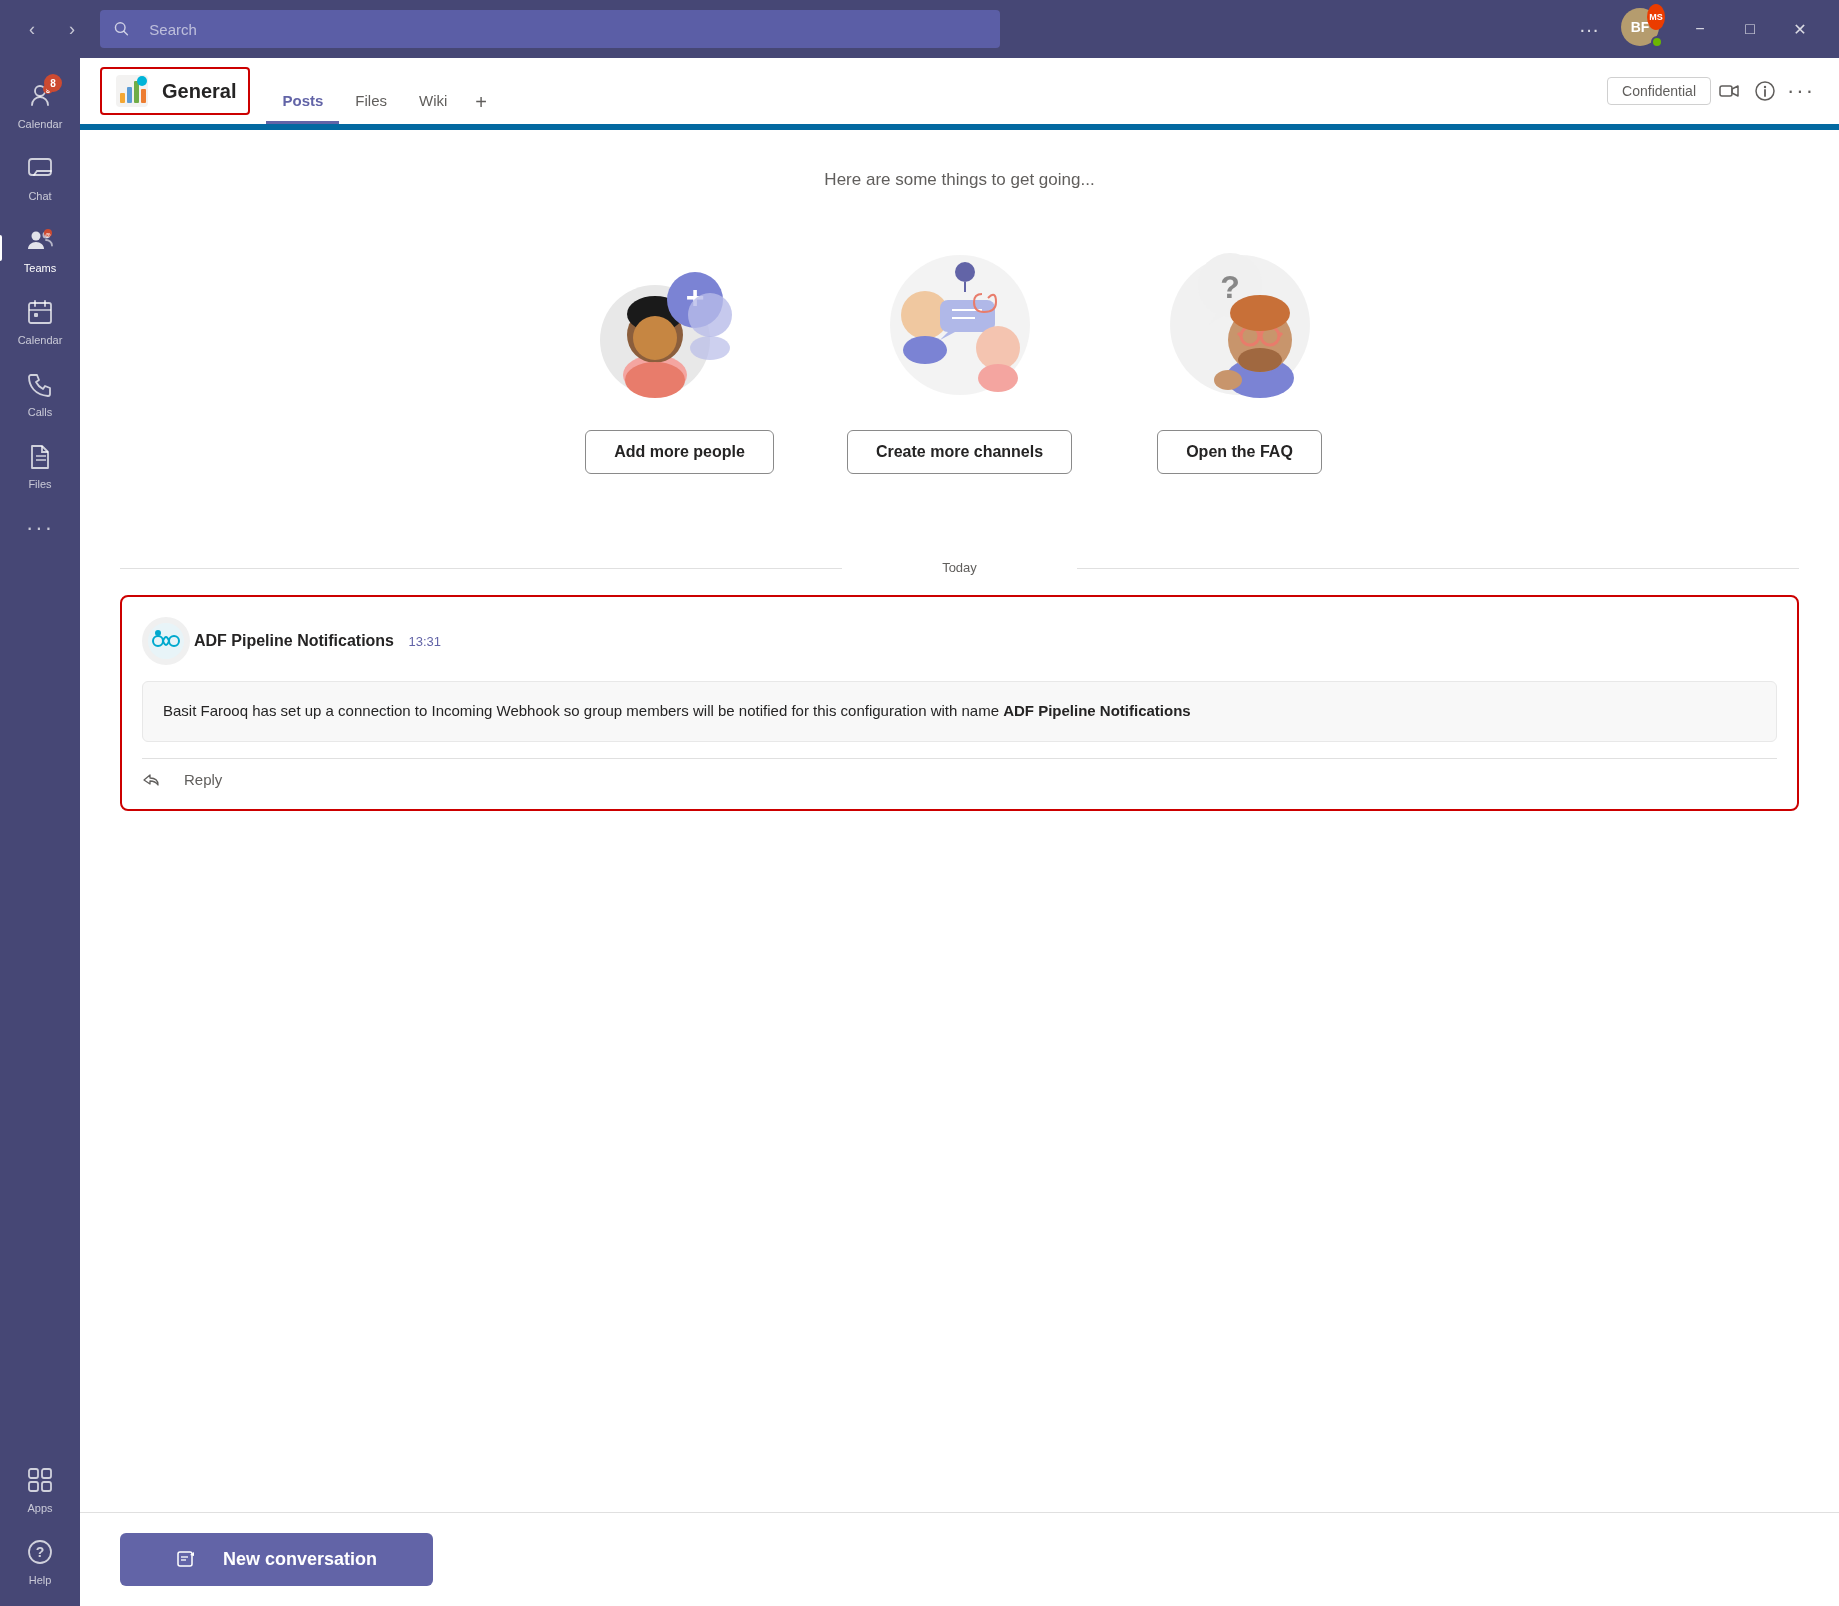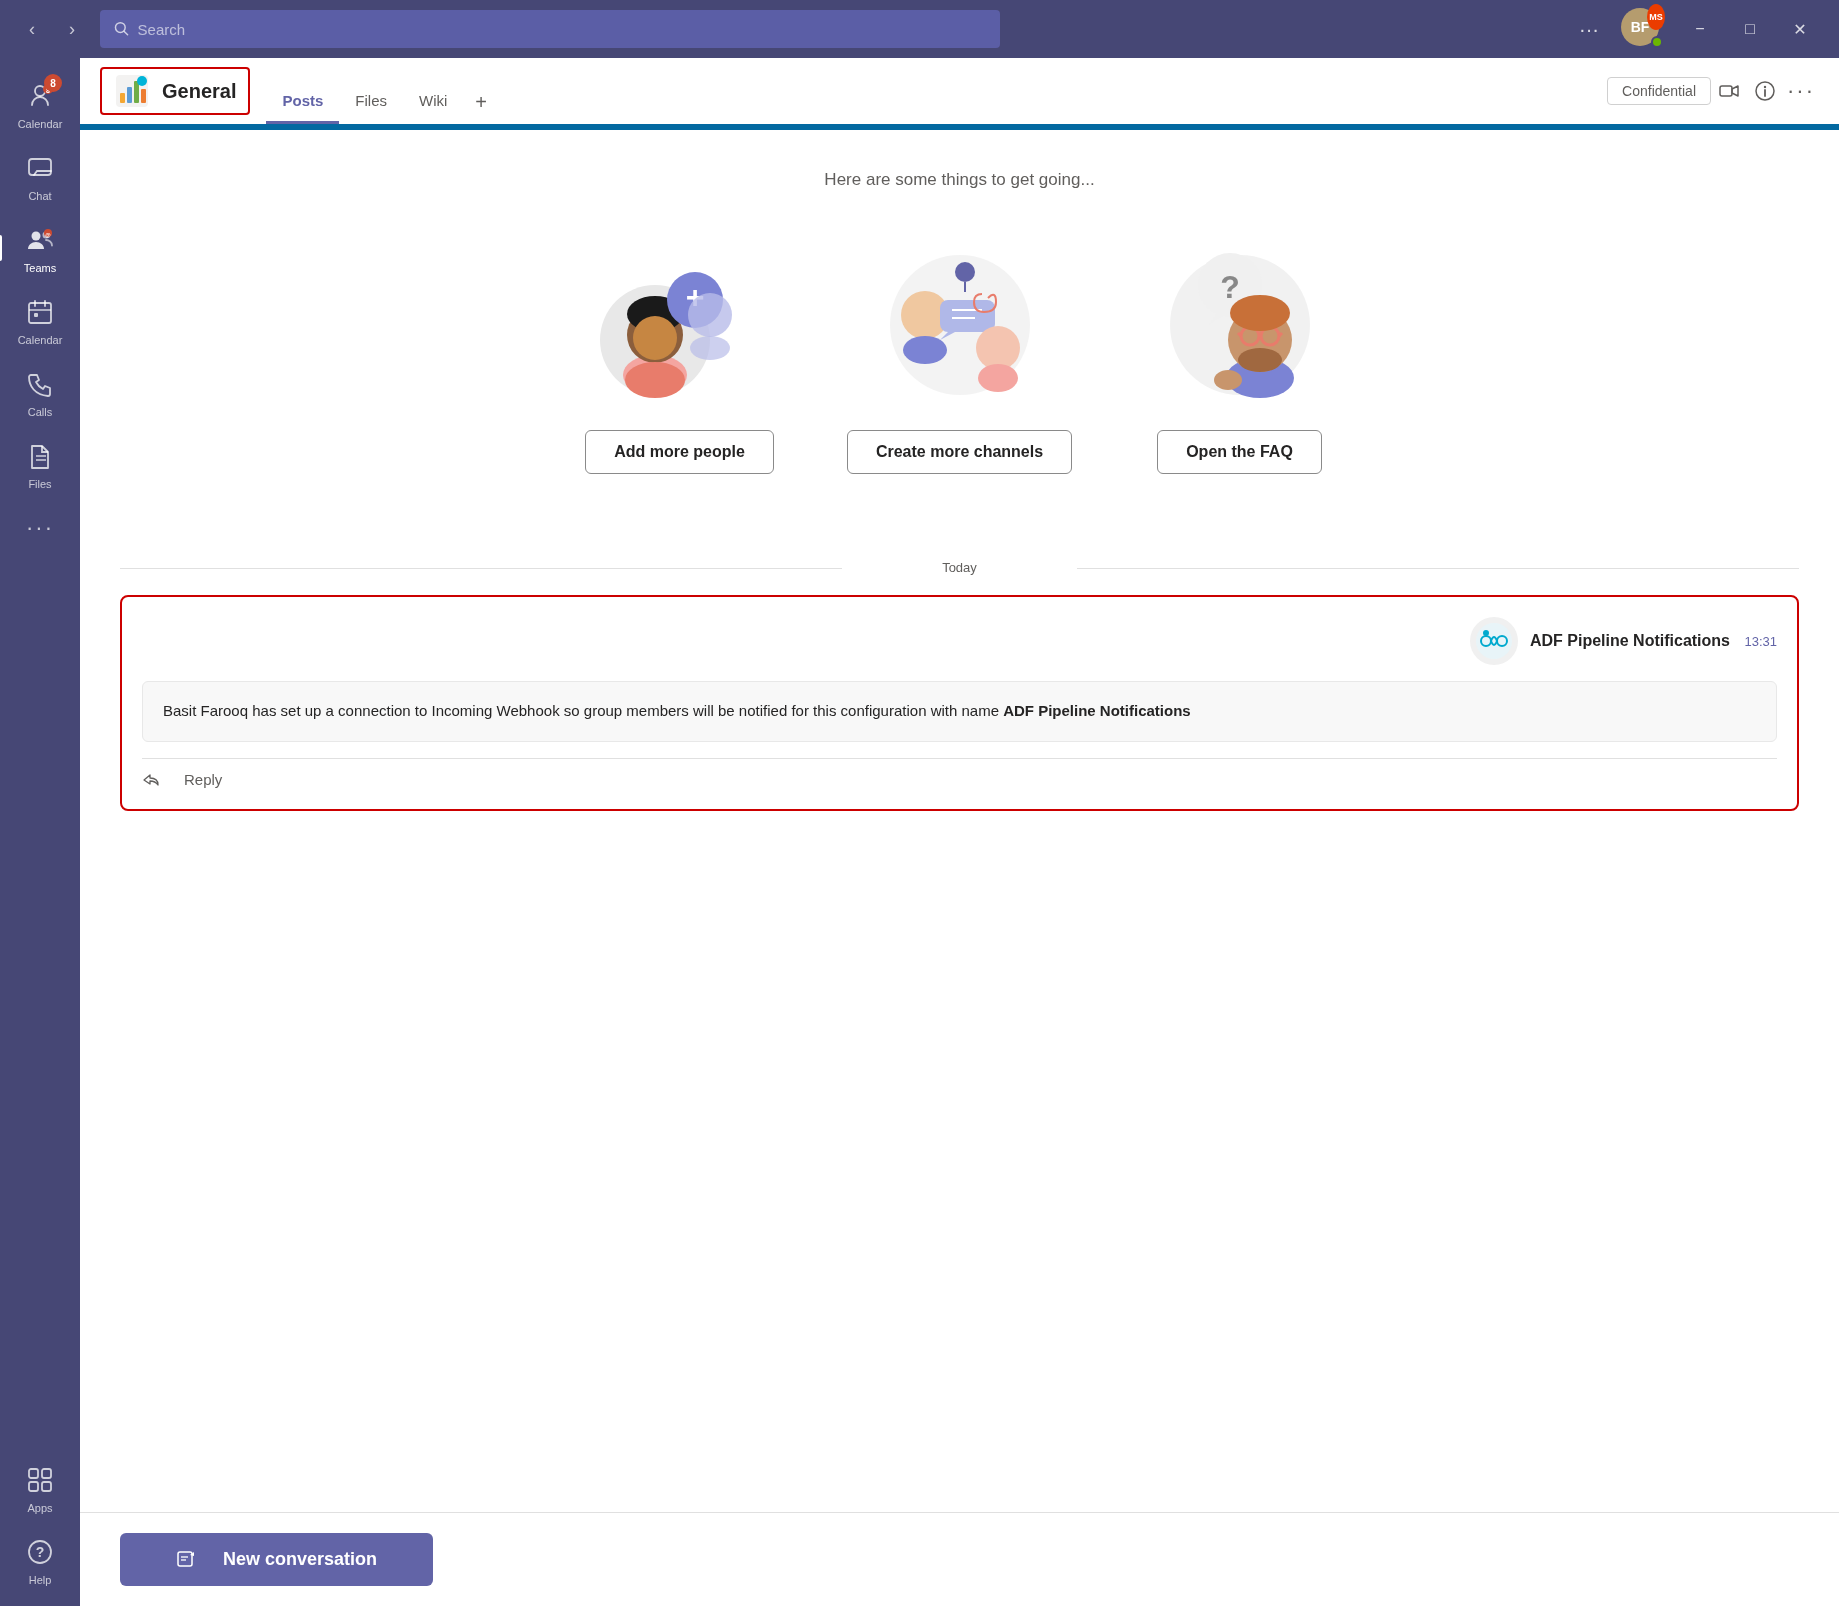"Search" .search-bar { gap: 8px -> 20px }
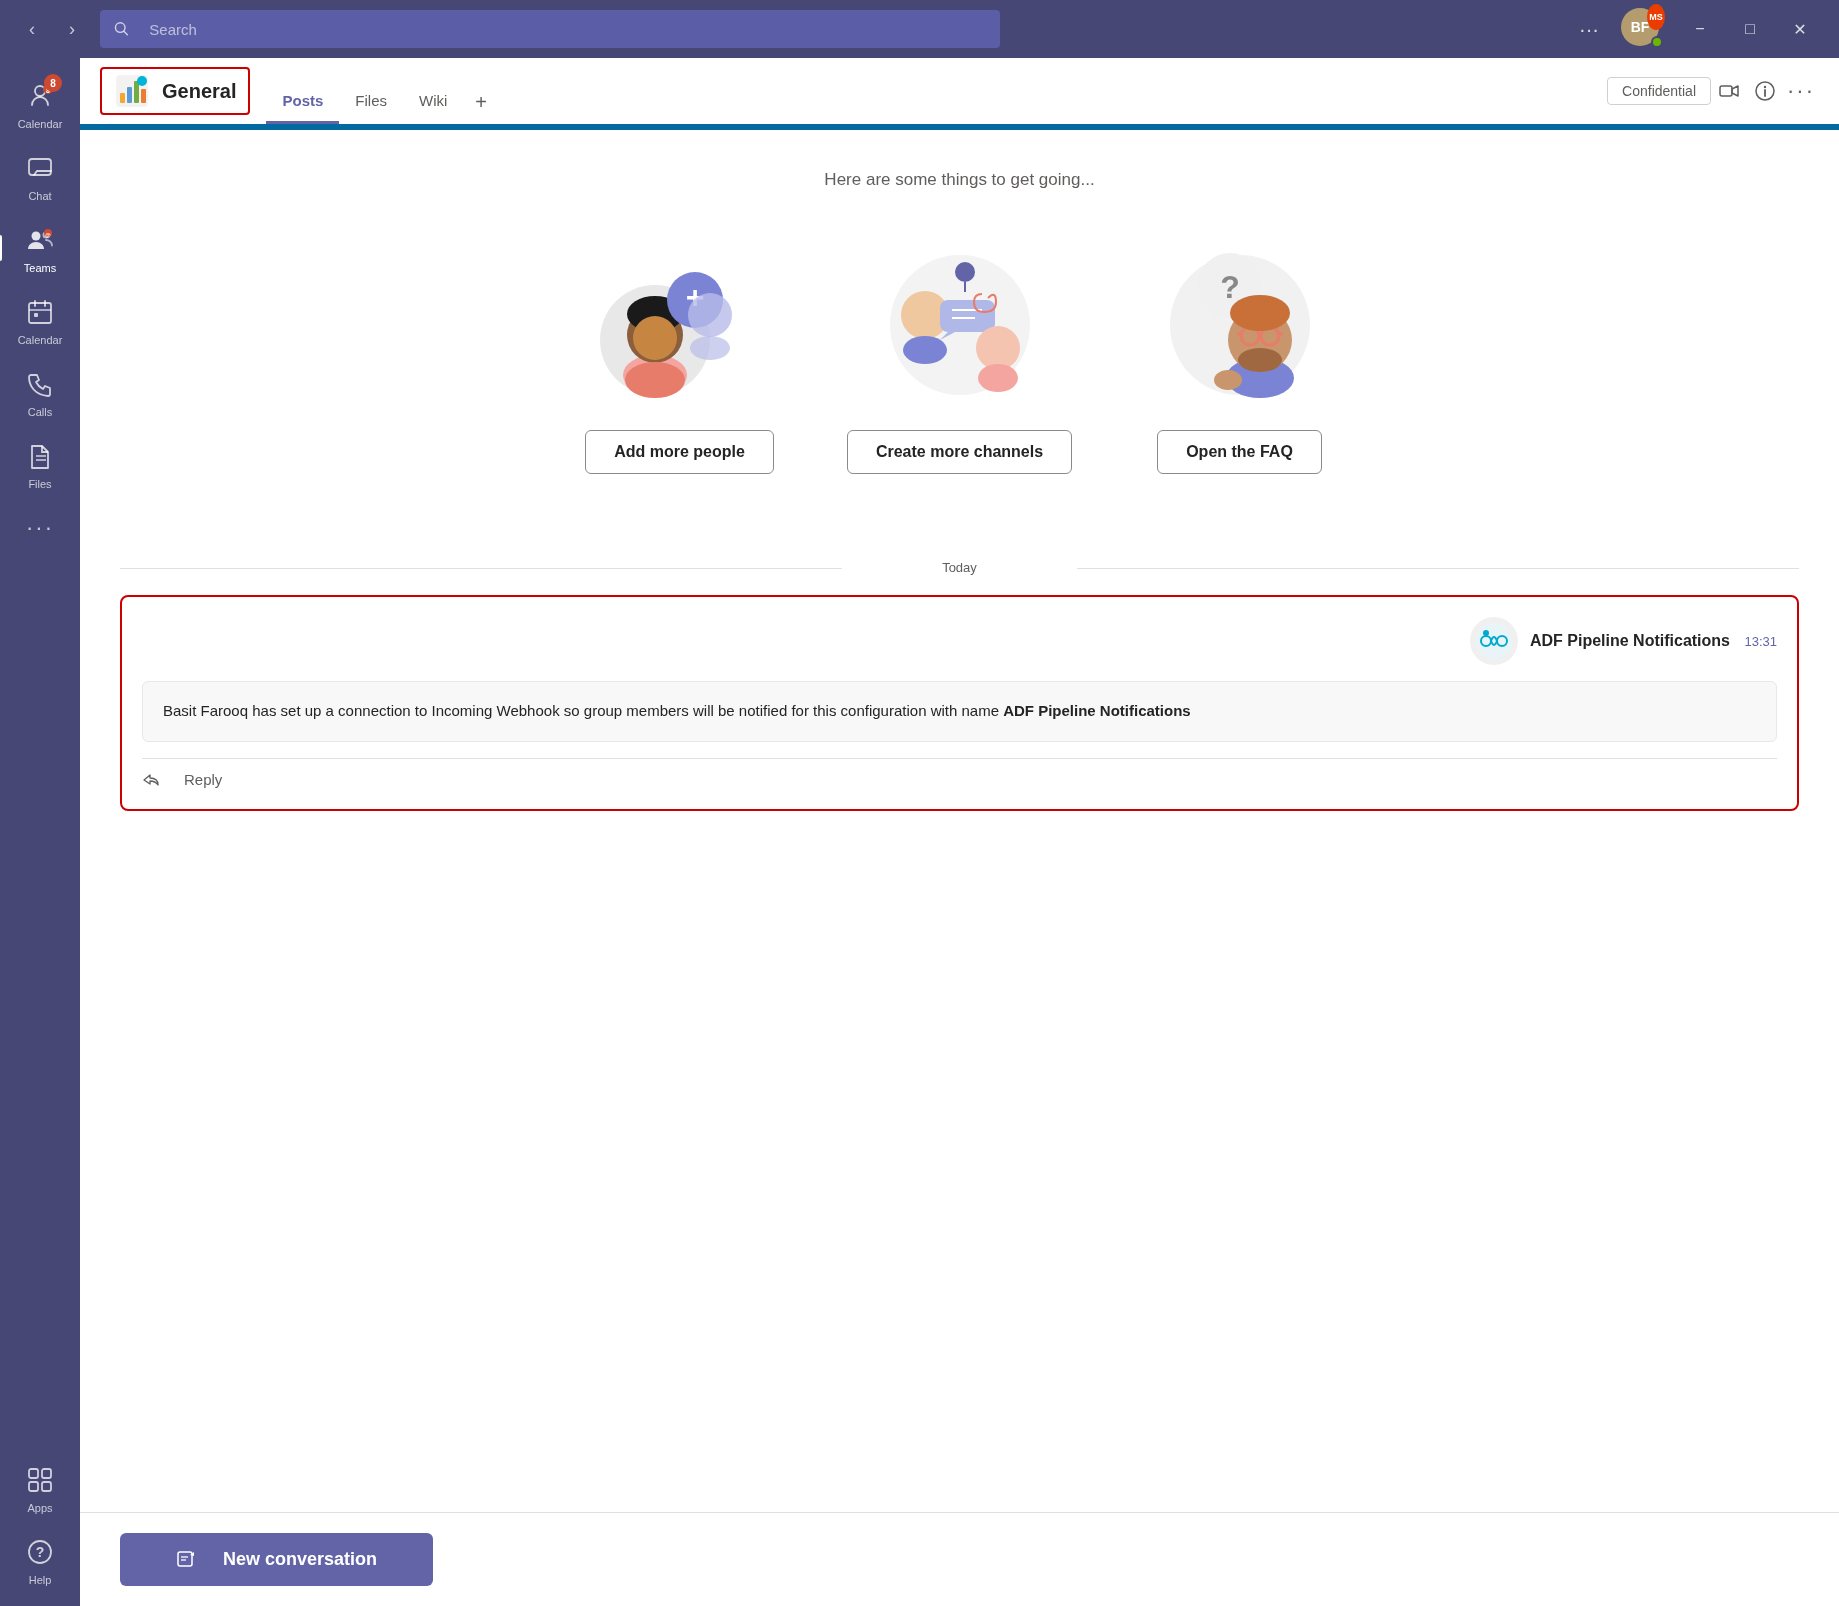"ADF Pipeline Notifications 13:31" .message-header { gap: 12px -> 4px; justify-content: flex-end -> none }
